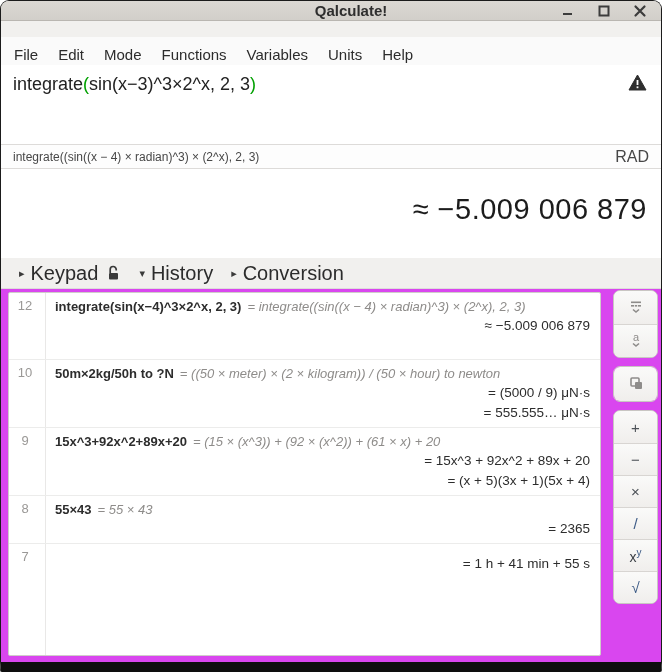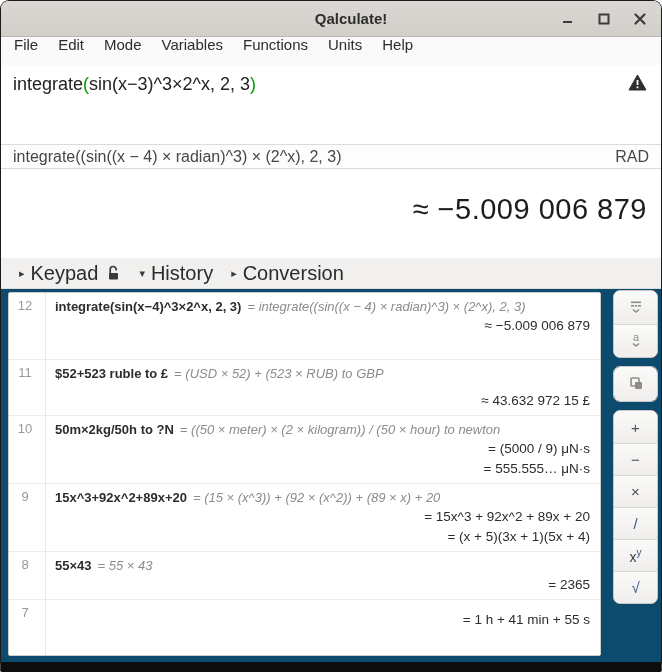"Qalculate!" .titlebar { height: 36px -> 20px }
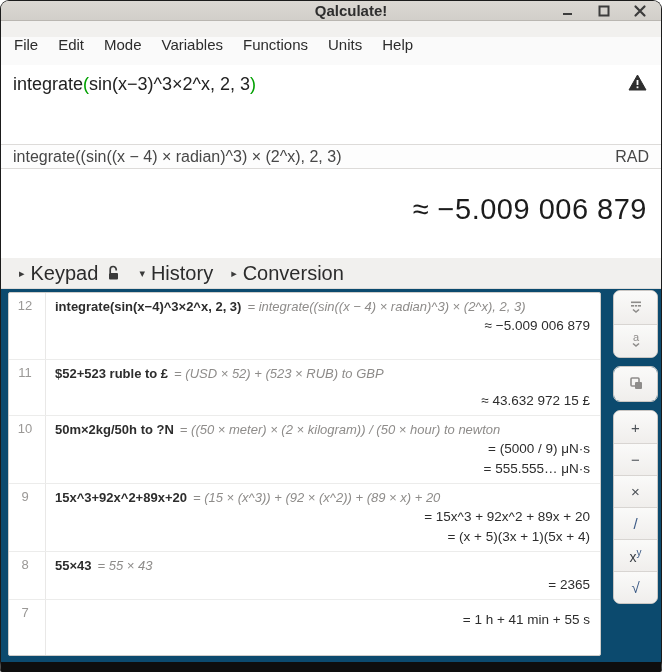"File" .menubar { align-items: flex-end -> center }
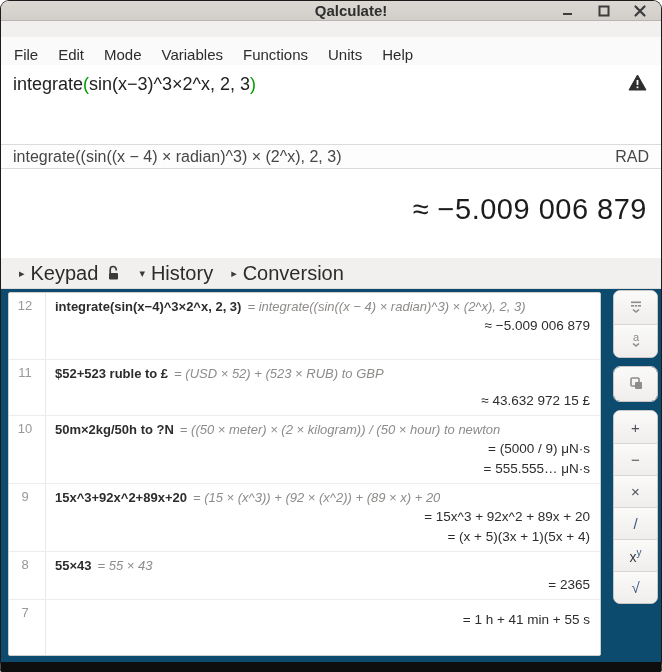"Variables" div.menu-item { order: before "Functions" -> after "Functions" }
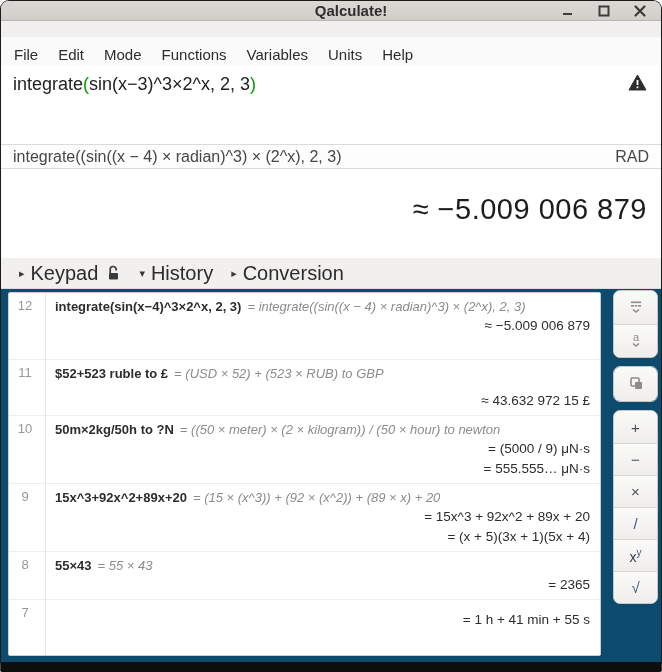"integrate((sin((x − 4) × radian)^3)" .parse-text { font-size: 16px -> 12px }
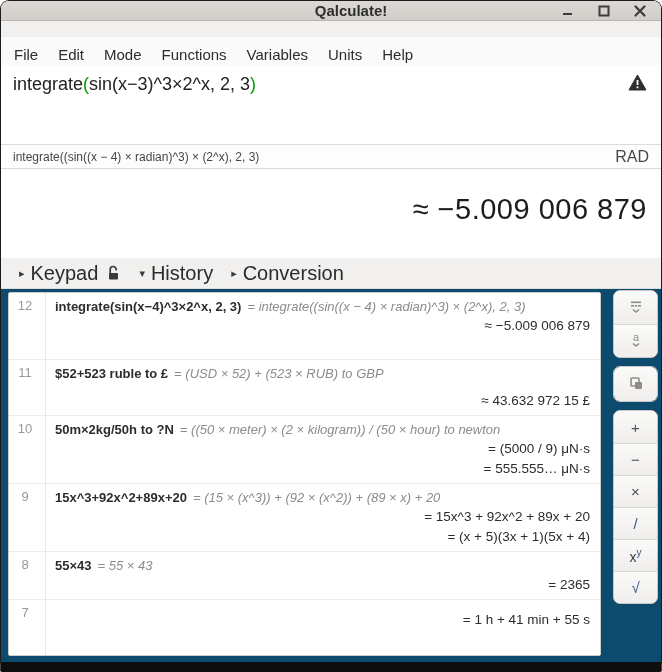"12" .history-section { background: #0c4a6e -> #d946ef }
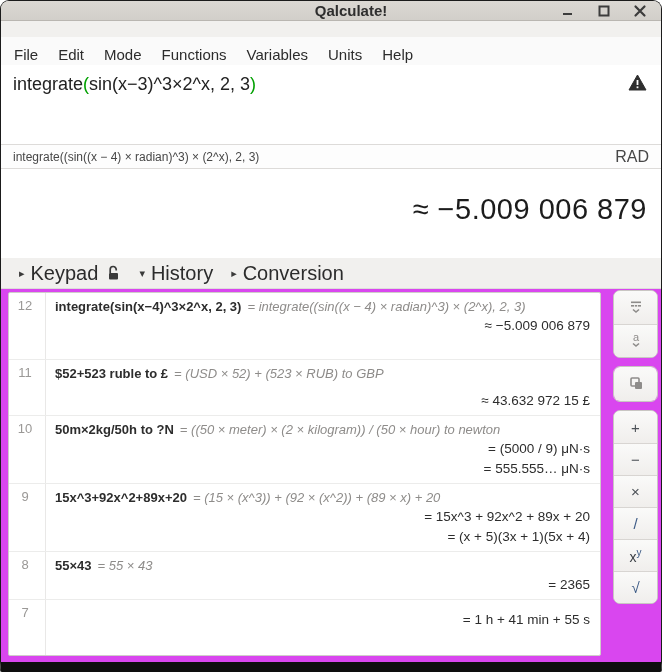"11" div.hrow { html: <div> <div>11</div> <div><span>$52+523 ruble to £</span><span>= (USD × 52) + (523 × RUB) to GBP</span></div> <div>≈ 43.632 972 15 £</div> </div> -> none }
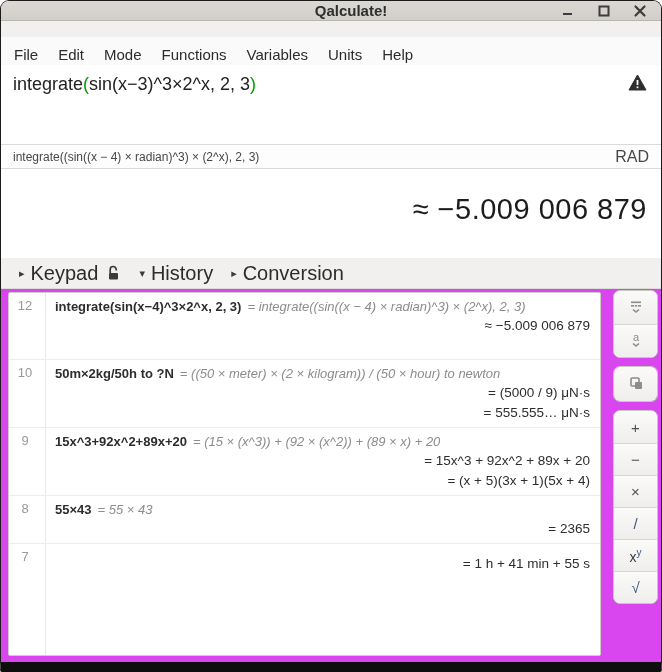"= (15 × (x^3)) +" span.hparsed { text: 89 -> 61 }
